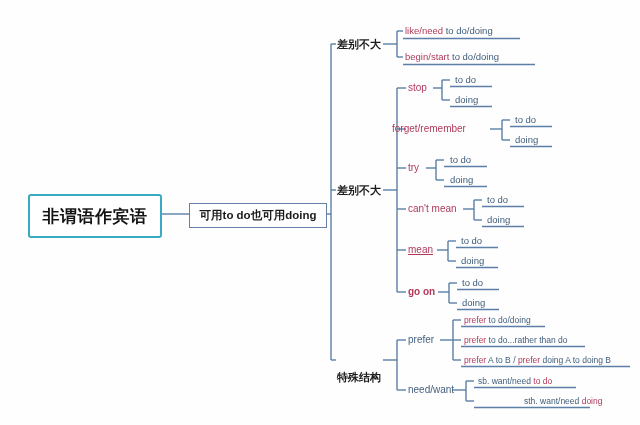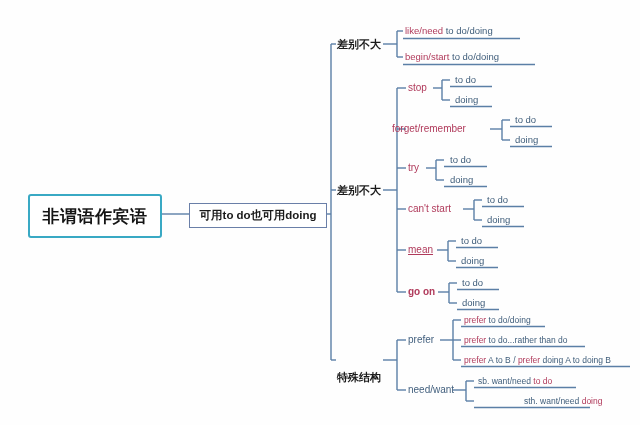"can't start" div.node { text: start -> mean }
